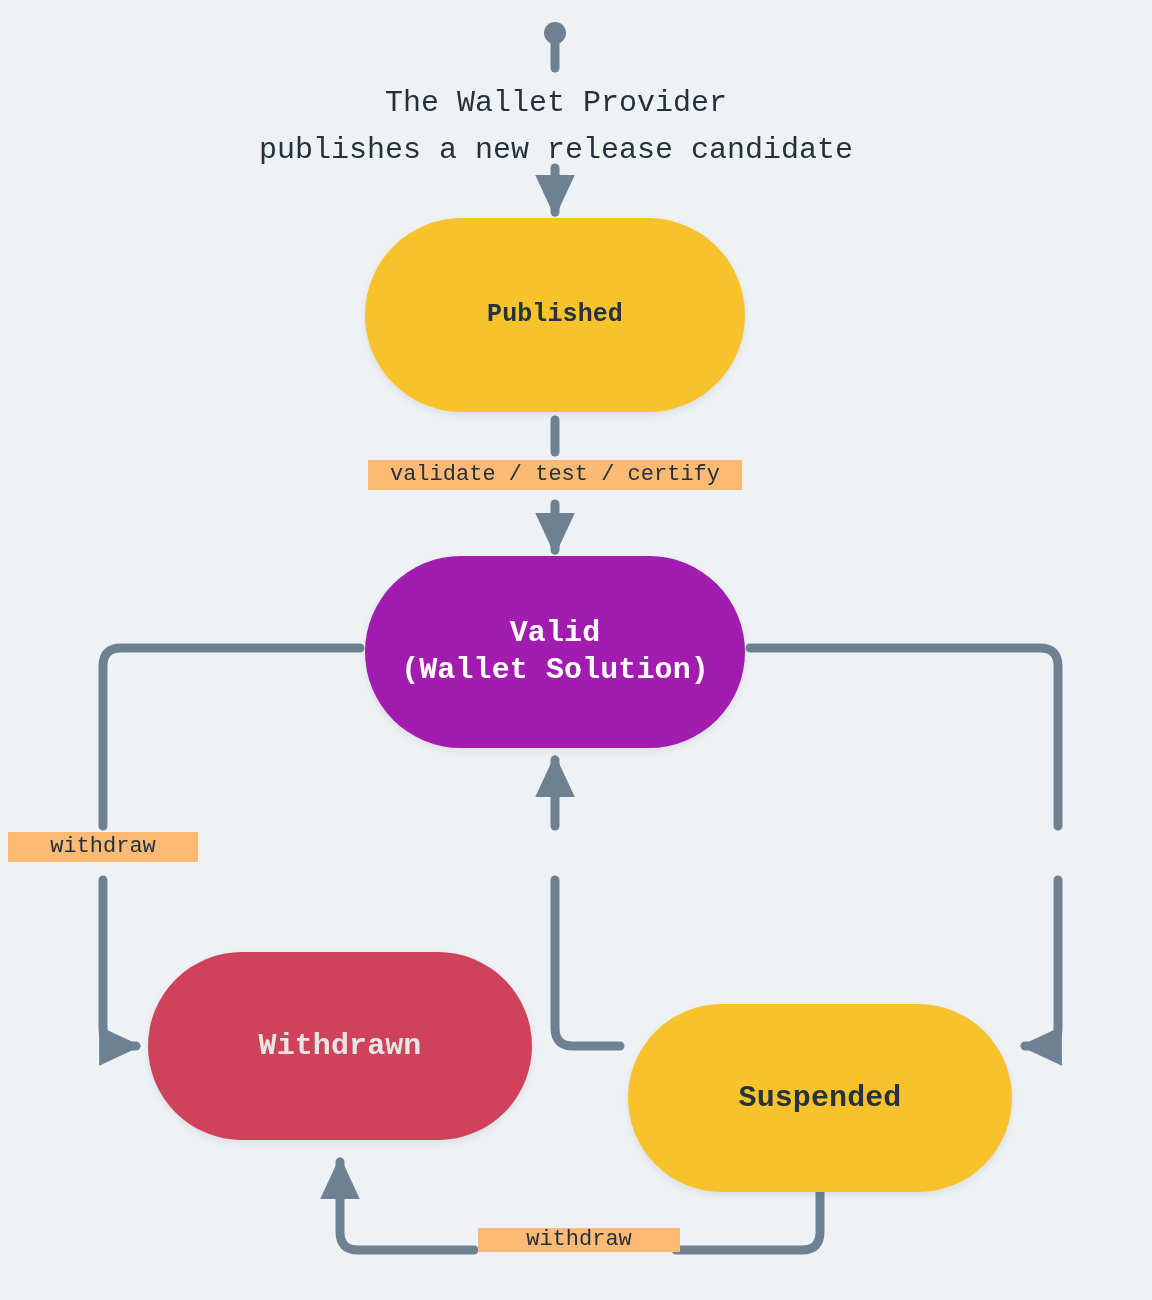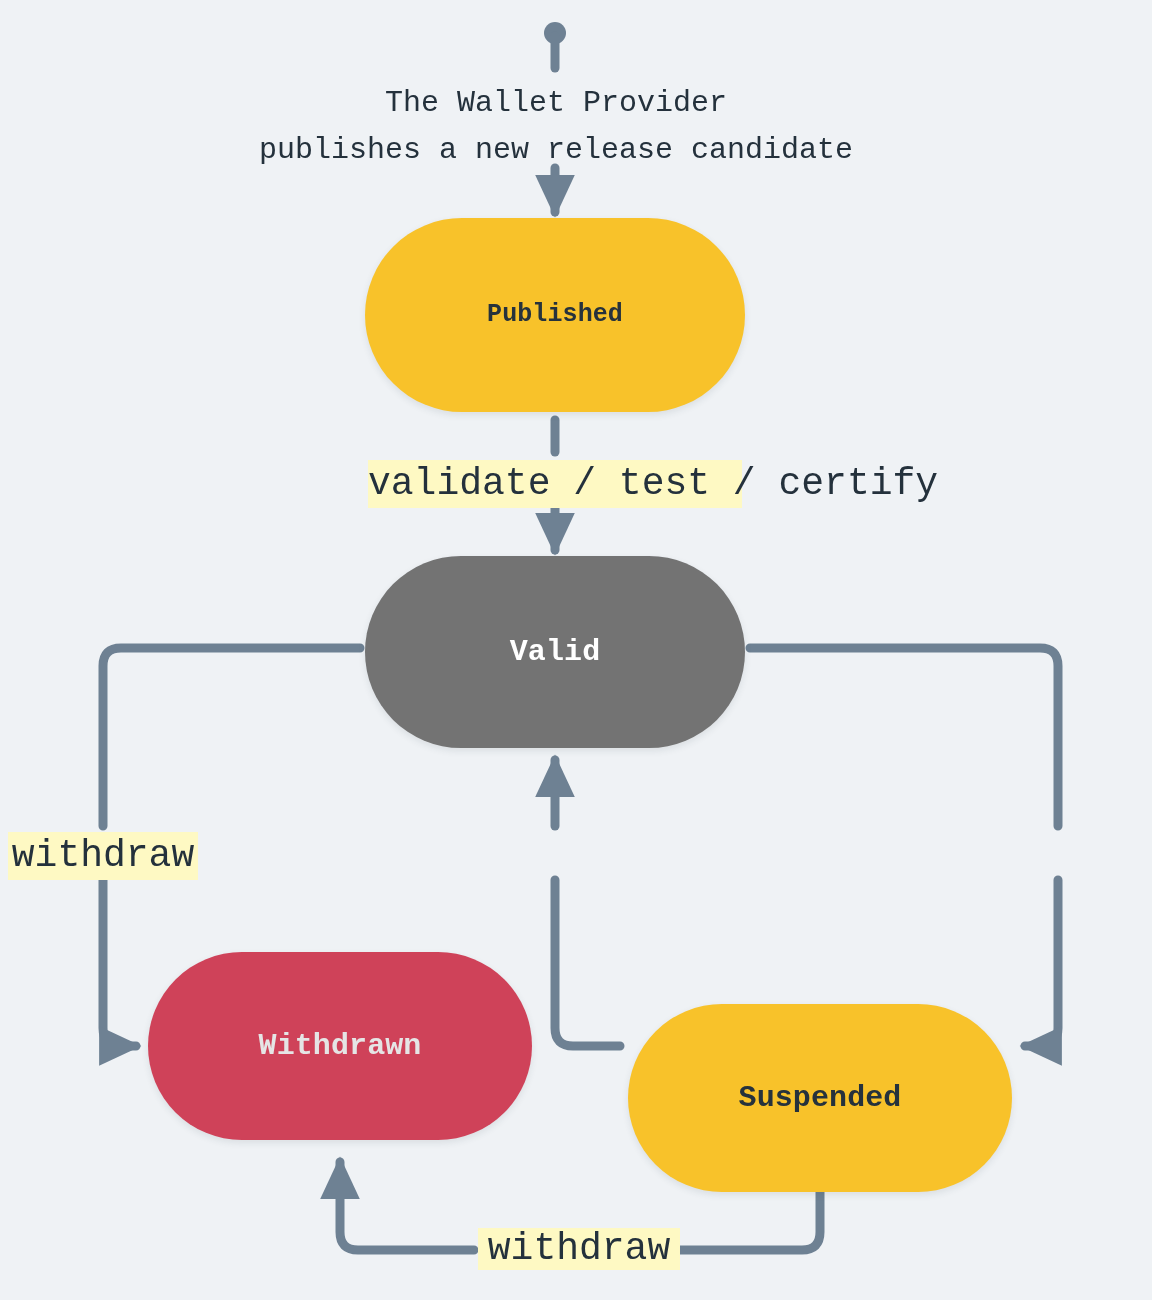"validate / test / certify" .edge-label { background: #fef9c3 -> #fdba74; font-size: 38px -> 22px }
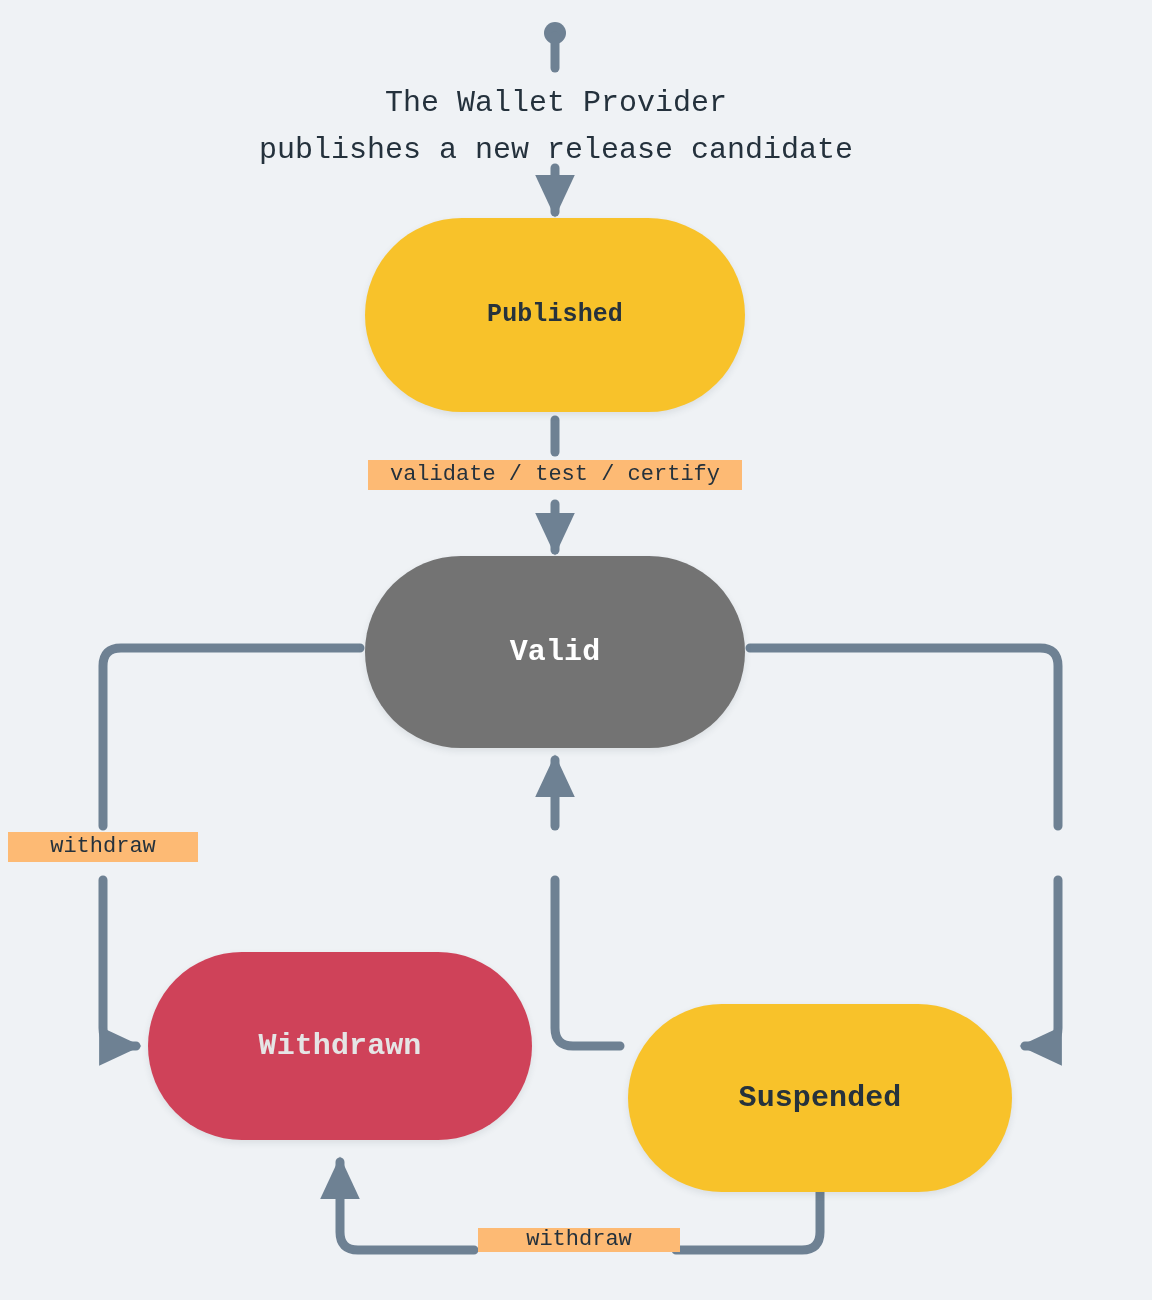"Valid" .node-valid { background: #737373 -> #a21caf }
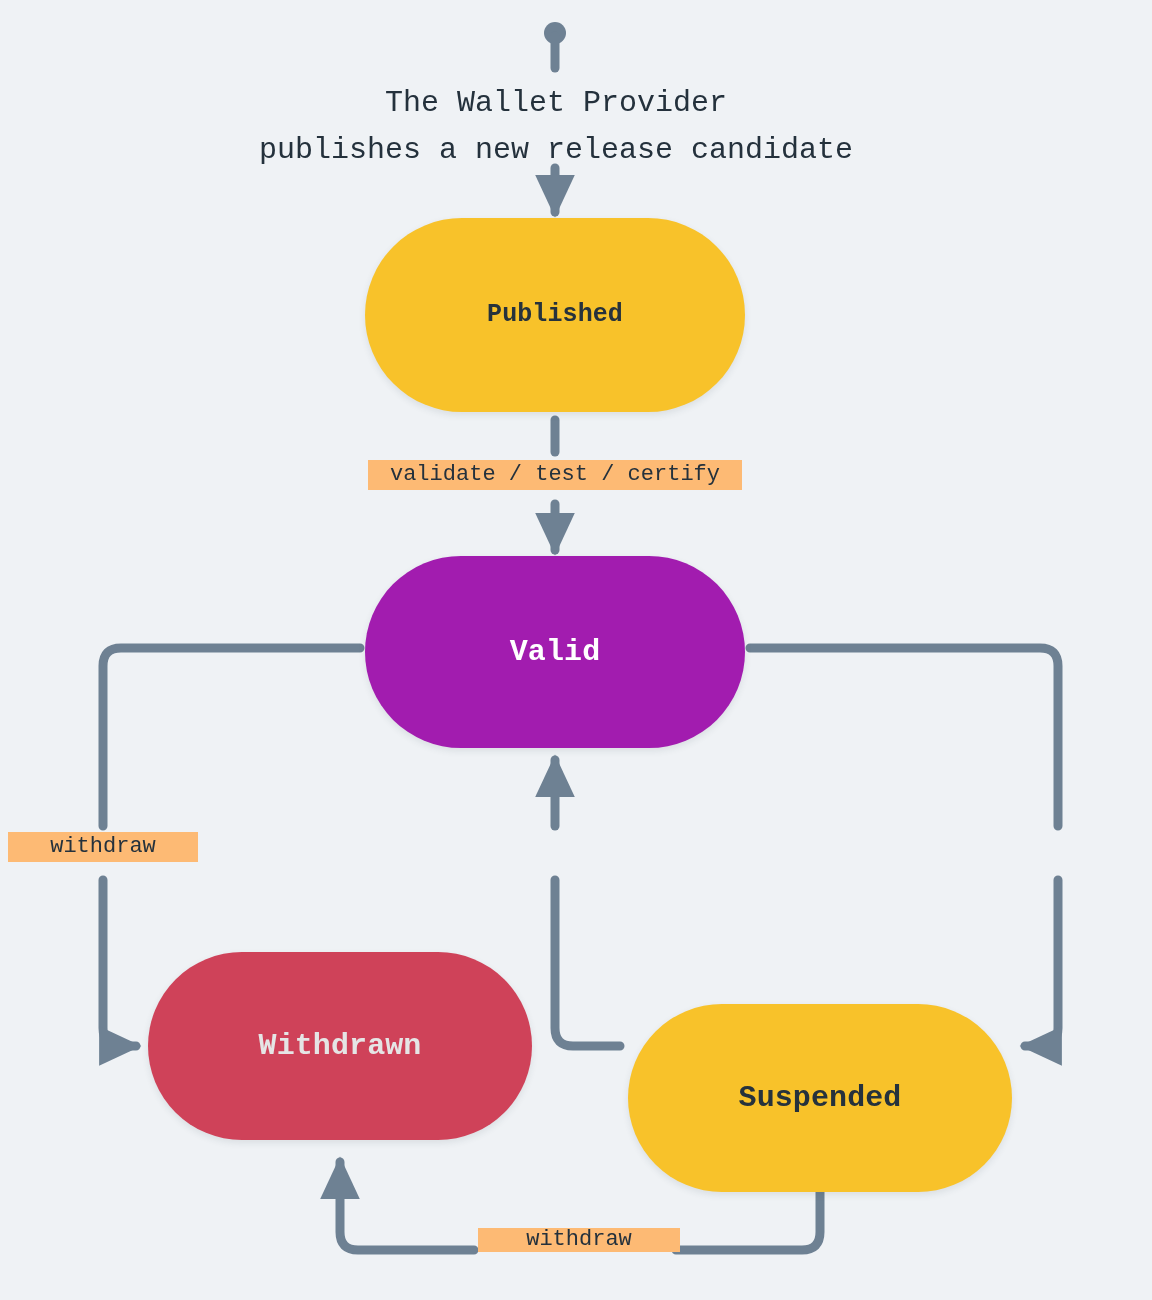"(Wallet Solution)" span { html: none -> <span>(Wallet Solution)</span> }
